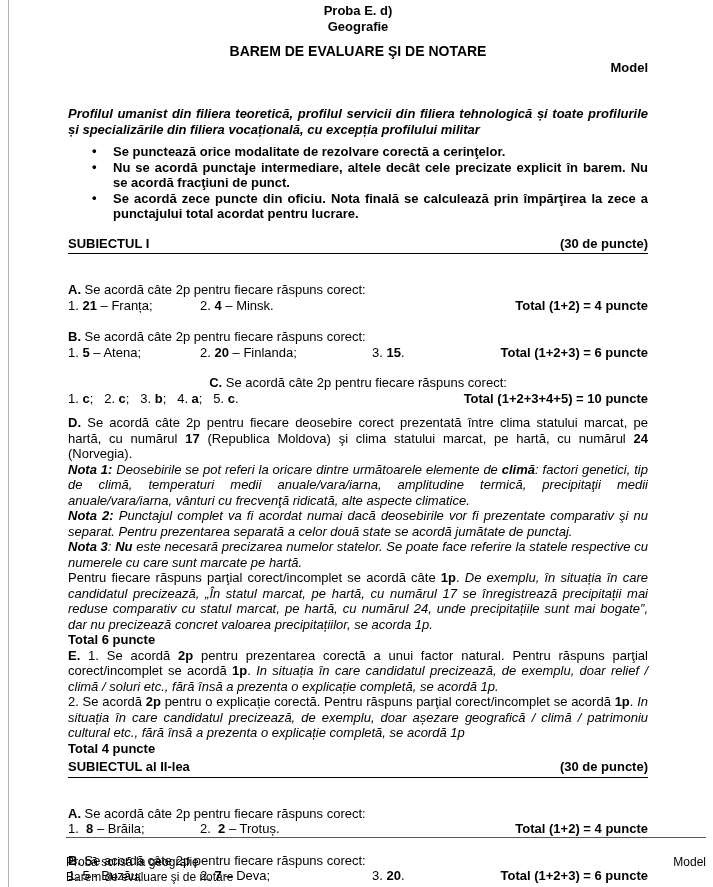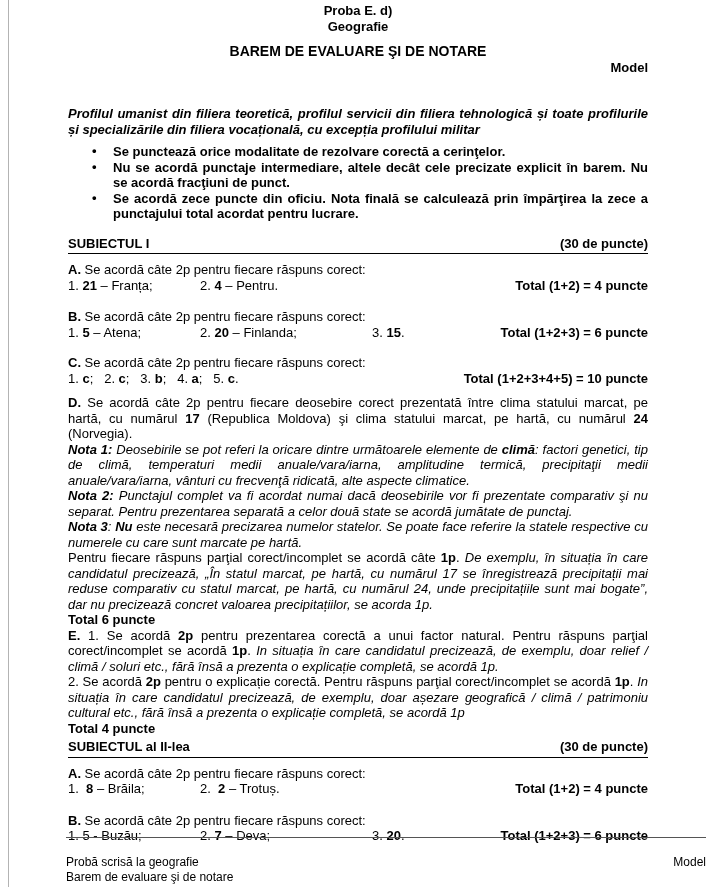"A. Se acordă câte 2p" .section { margin-top: 8px -> 28px }
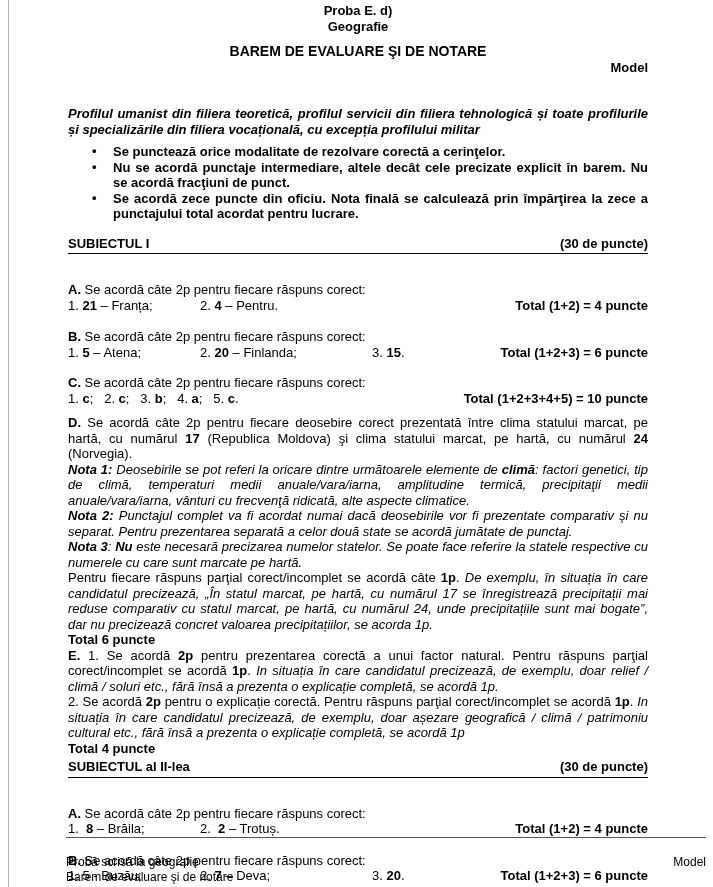"– Pentru." span { text: Pentru -> Minsk }
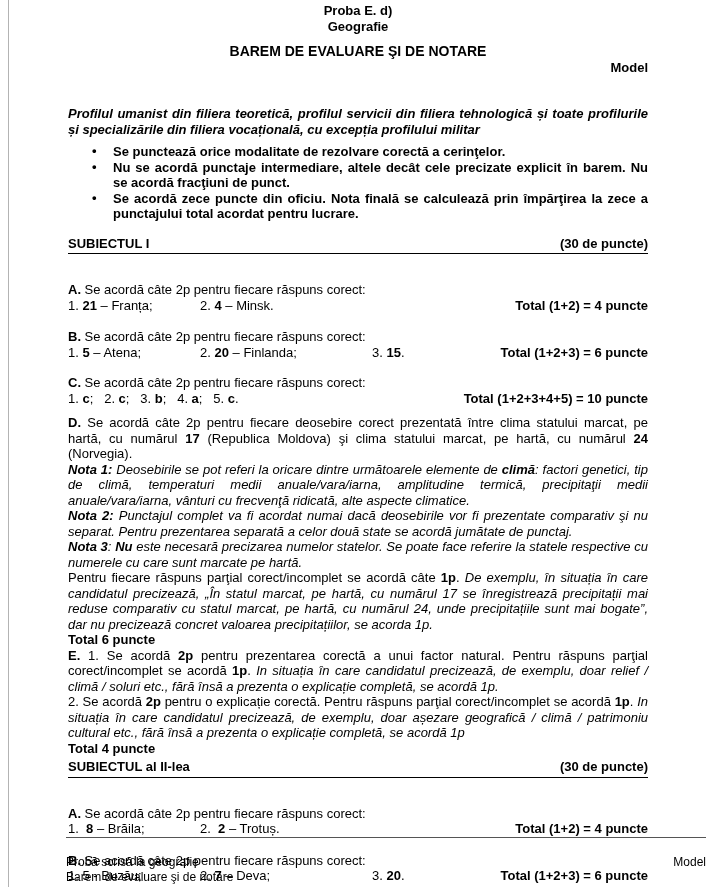"C. Se acordă câte 2p" .section.m15 { text-align: none -> center }
